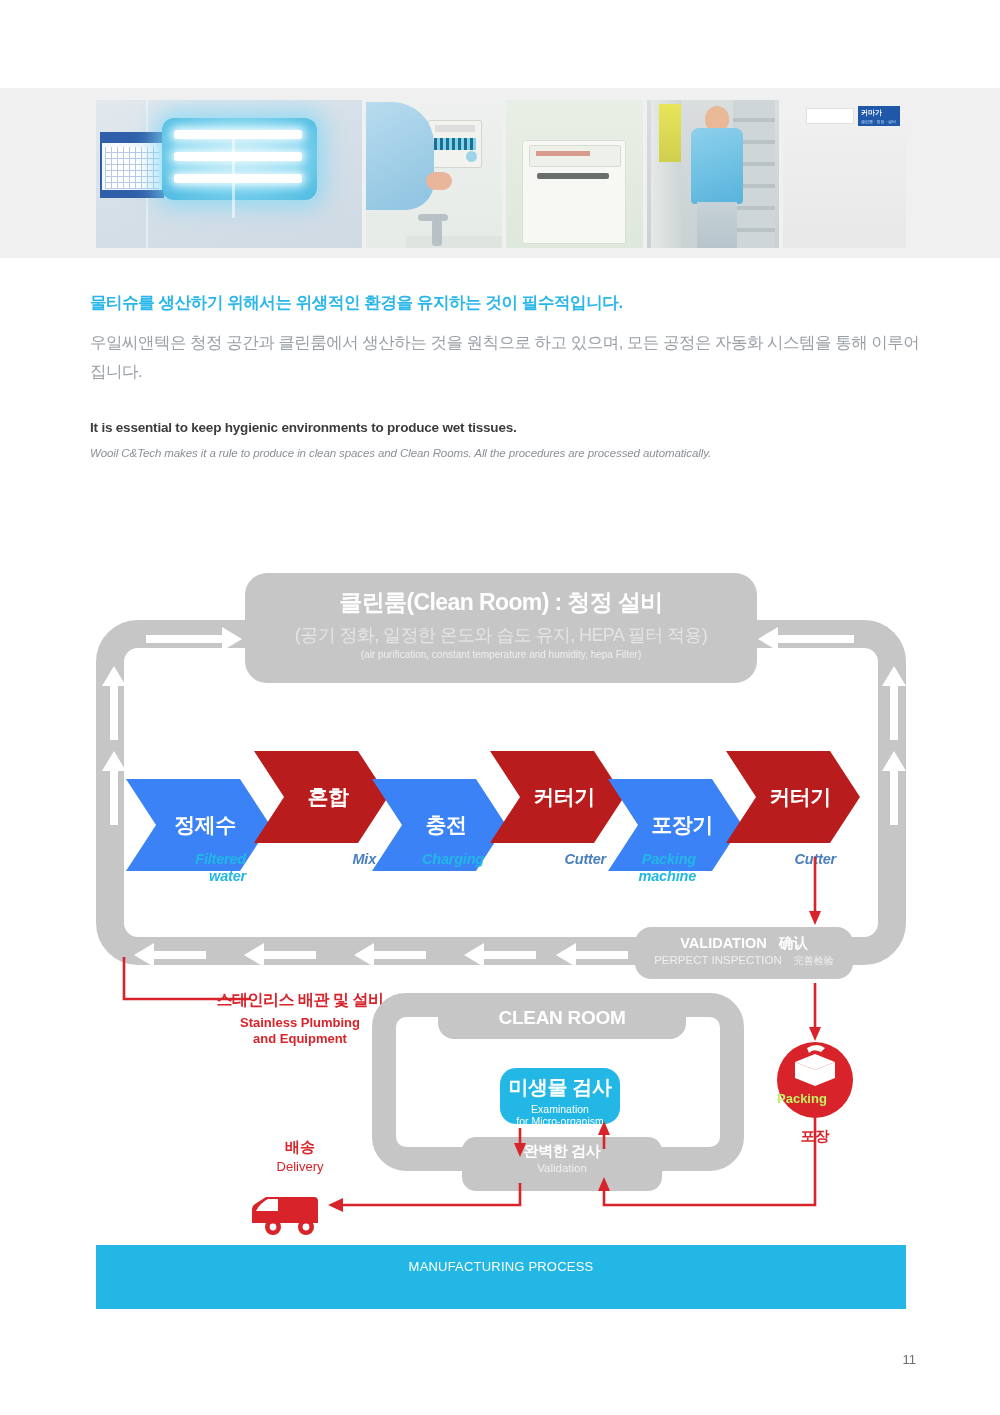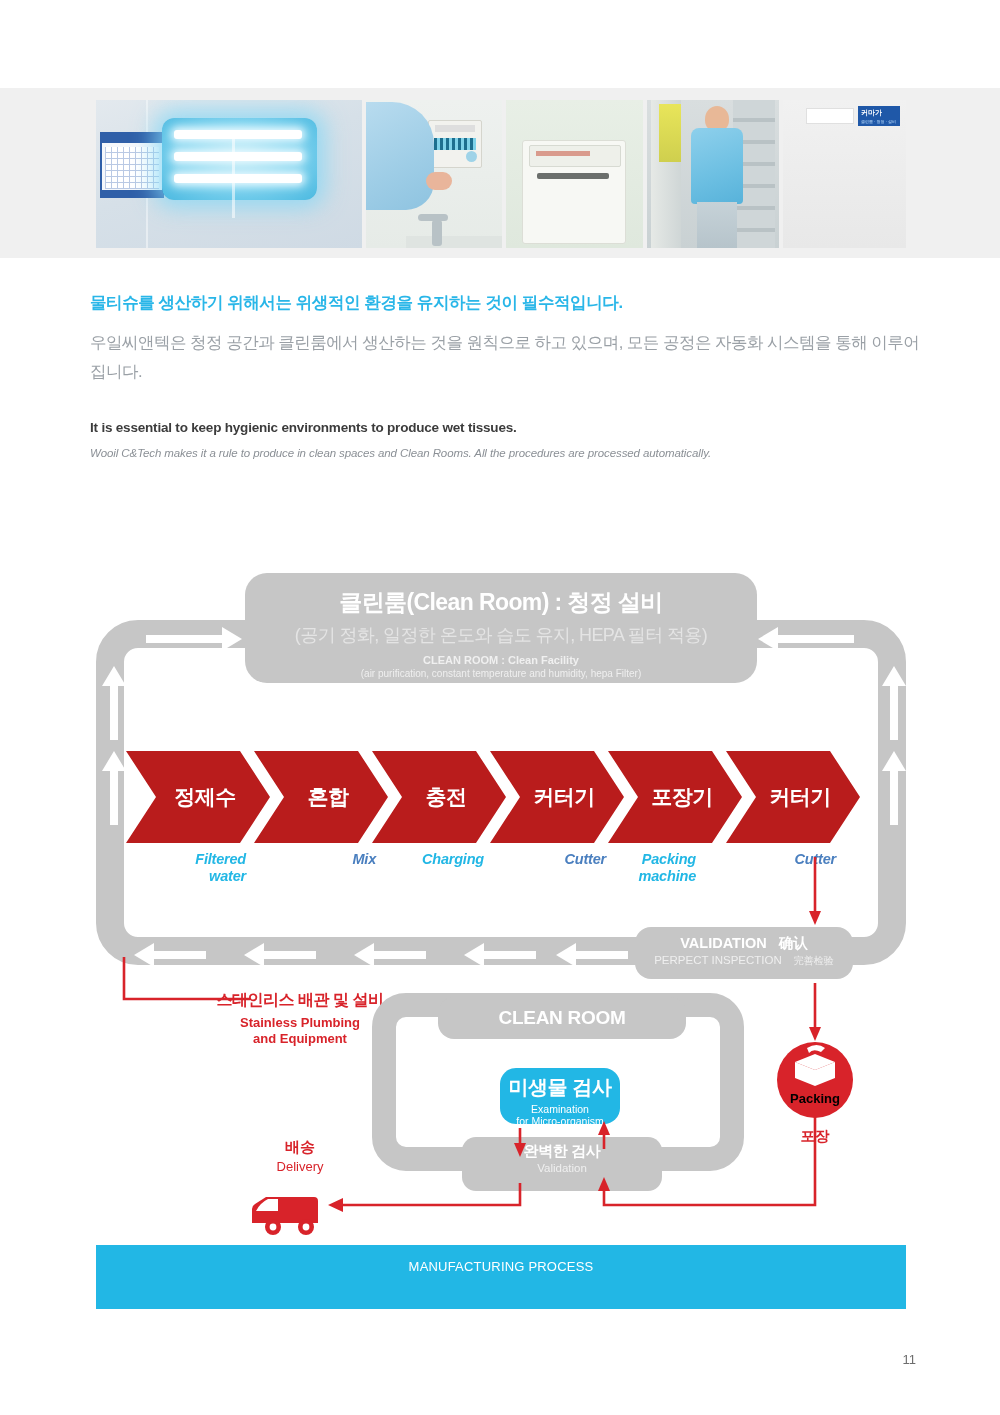"CLEAN ROOM : Clean Facility" div.l3 { html: <div>CLEAN ROOM : Clean Facility</div> -> none }
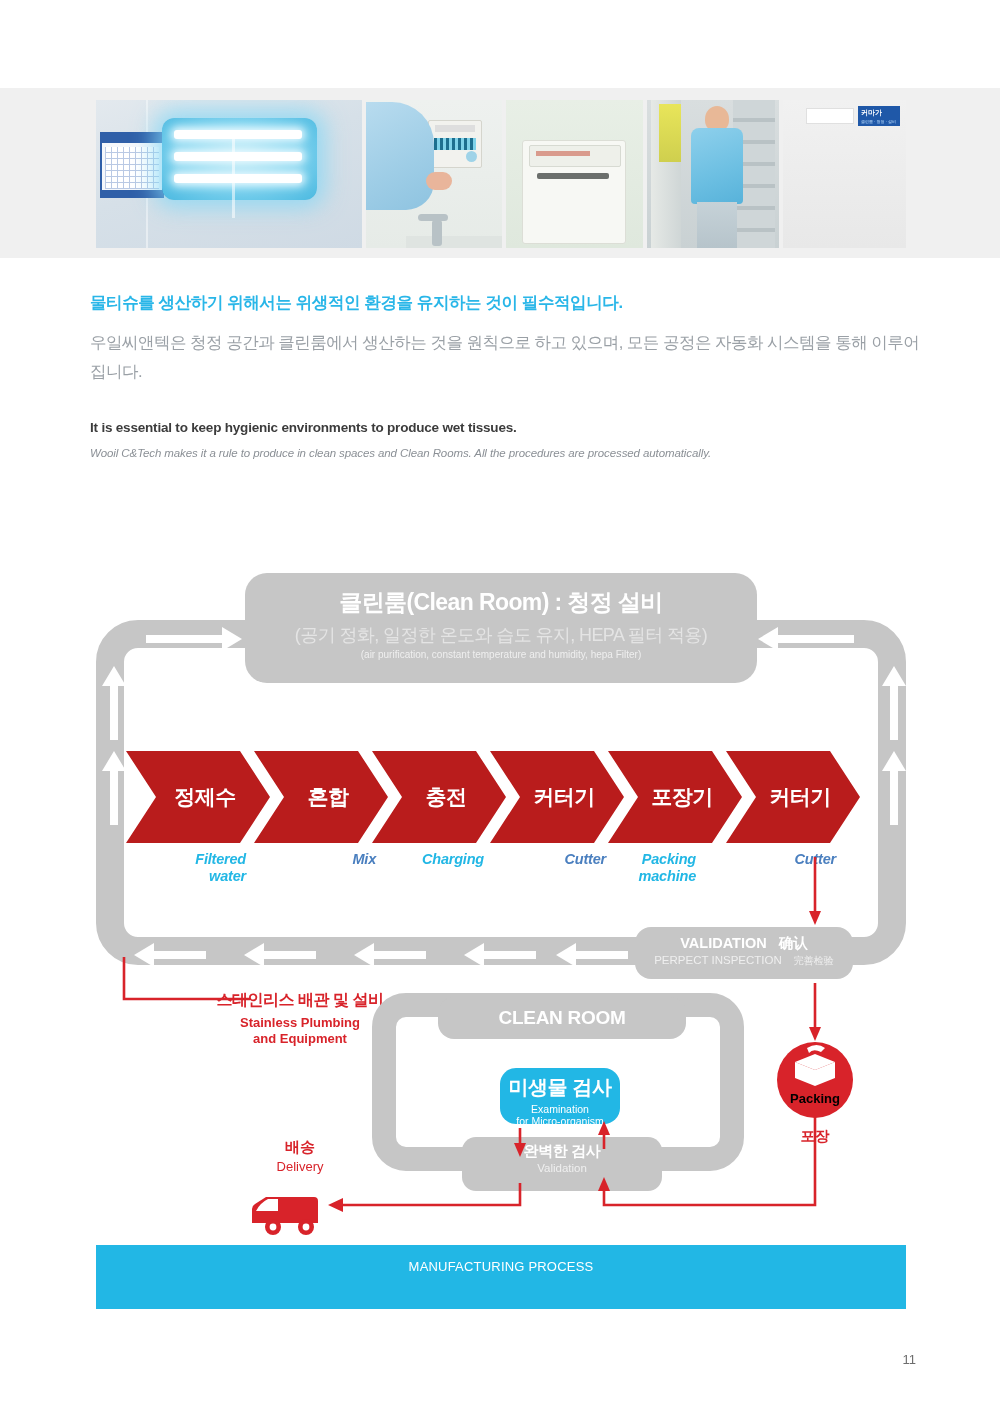"정제수" .chev-c { background: #b91c1c -> #3b82f6; margin-top: none -> 28px }
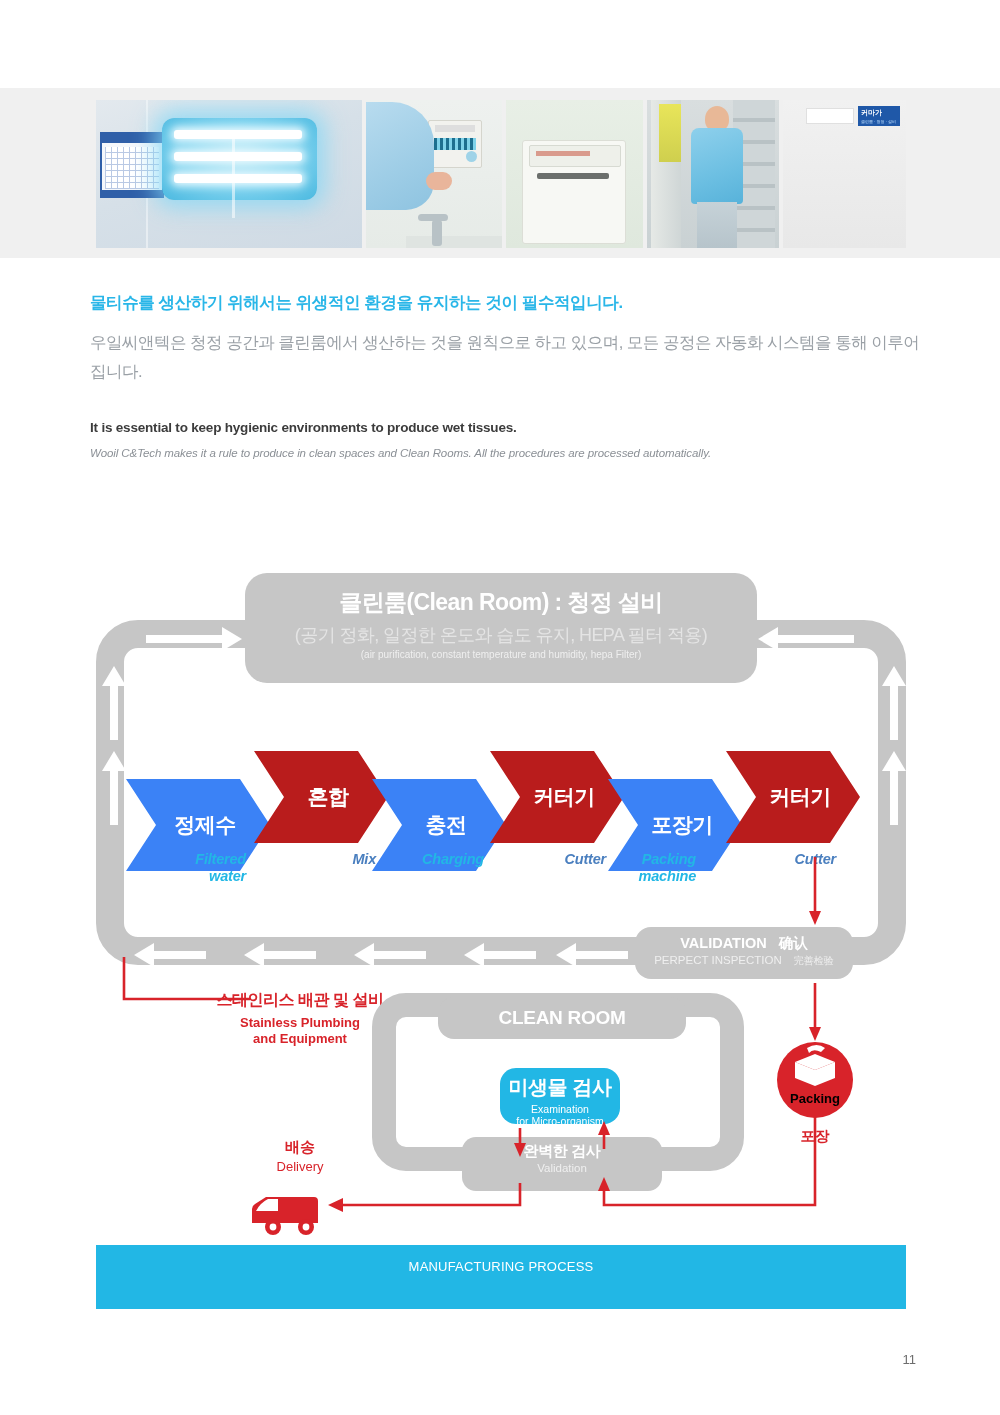"Packing" .packing { color: #000000 -> #bef264; text-align: center -> left }
